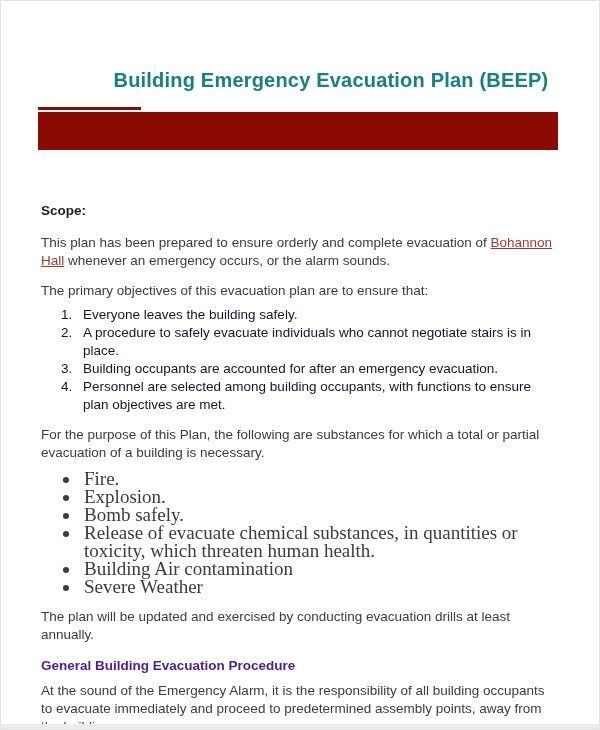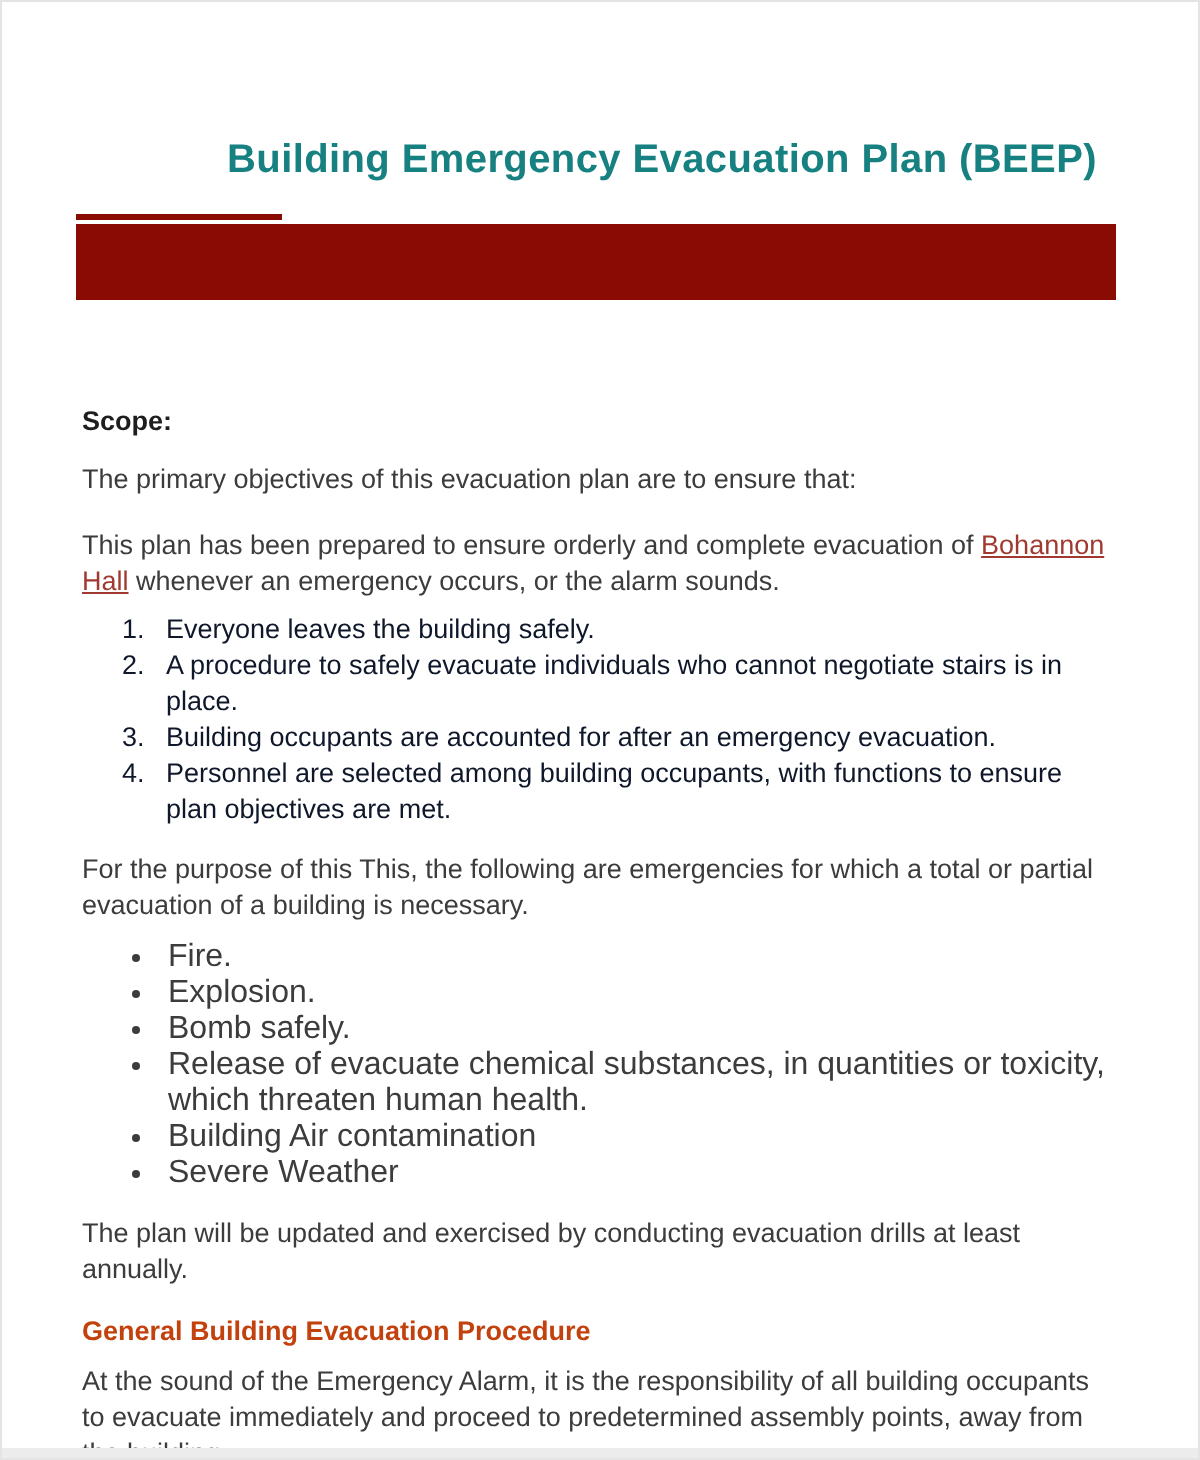"The primary objectives of this" p.body-text { order: before "This plan has been prepared" -> after "This plan has been prepared" }
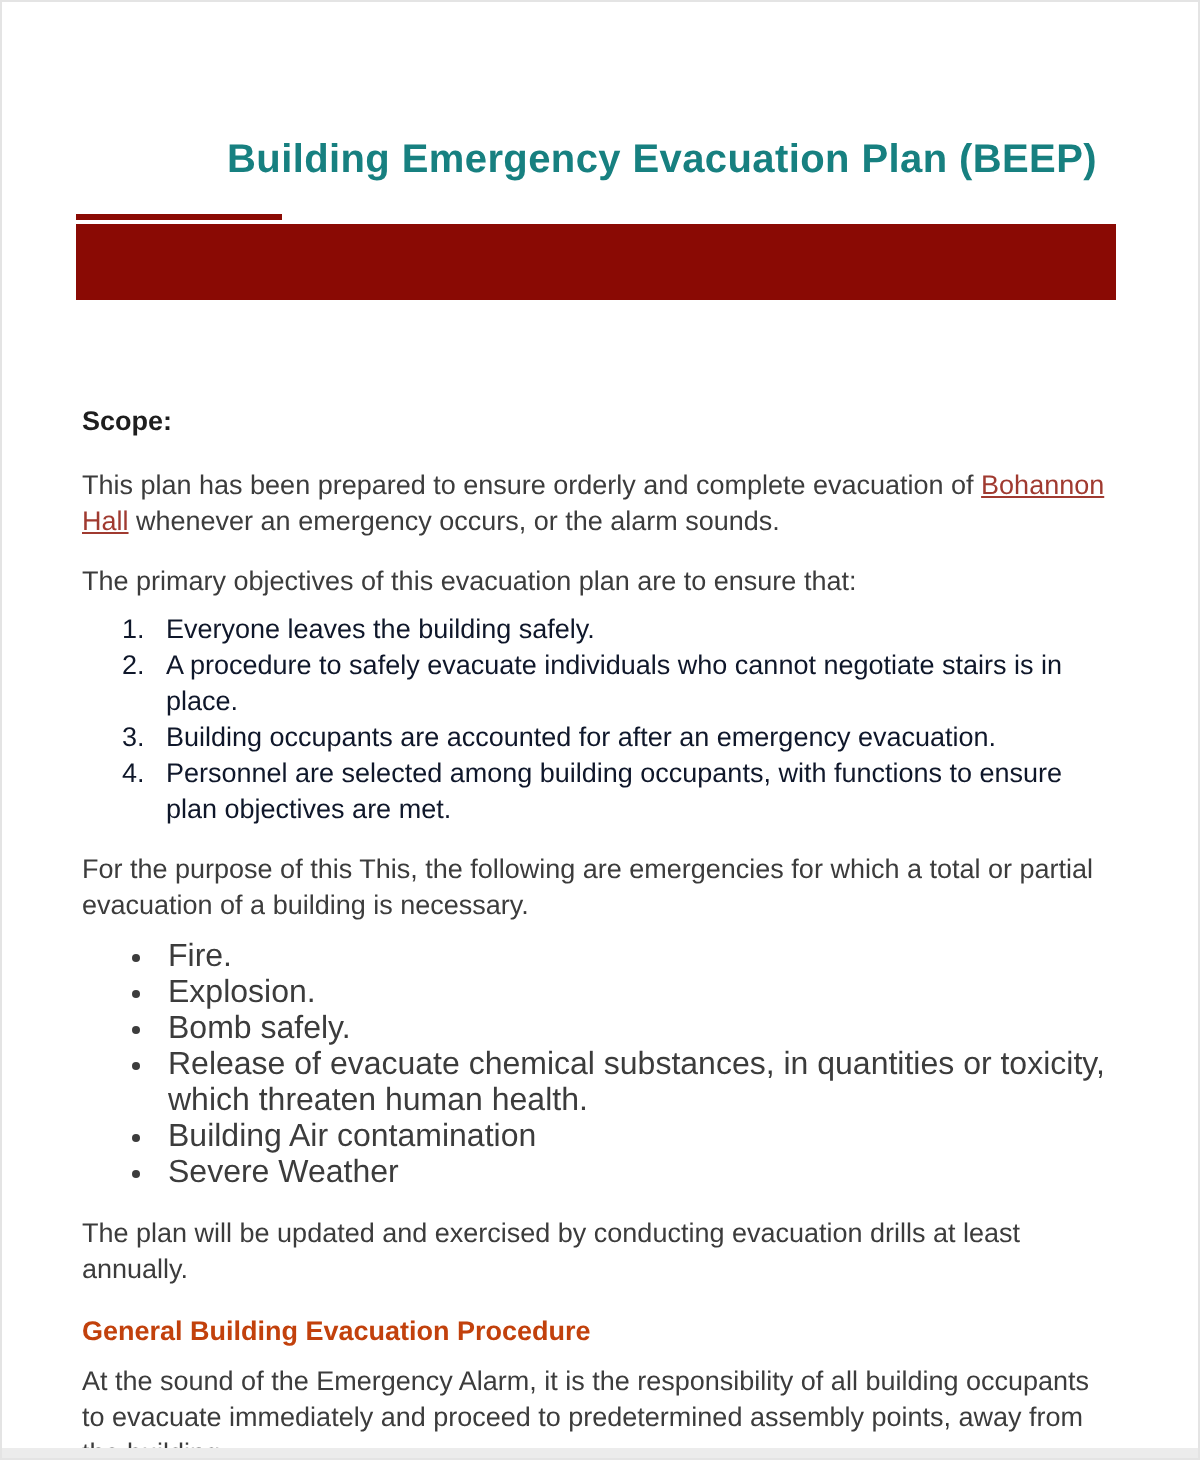"For the purpose of this" p.body-text { text: This, the following are emergencies -> Plan, the following are substances }
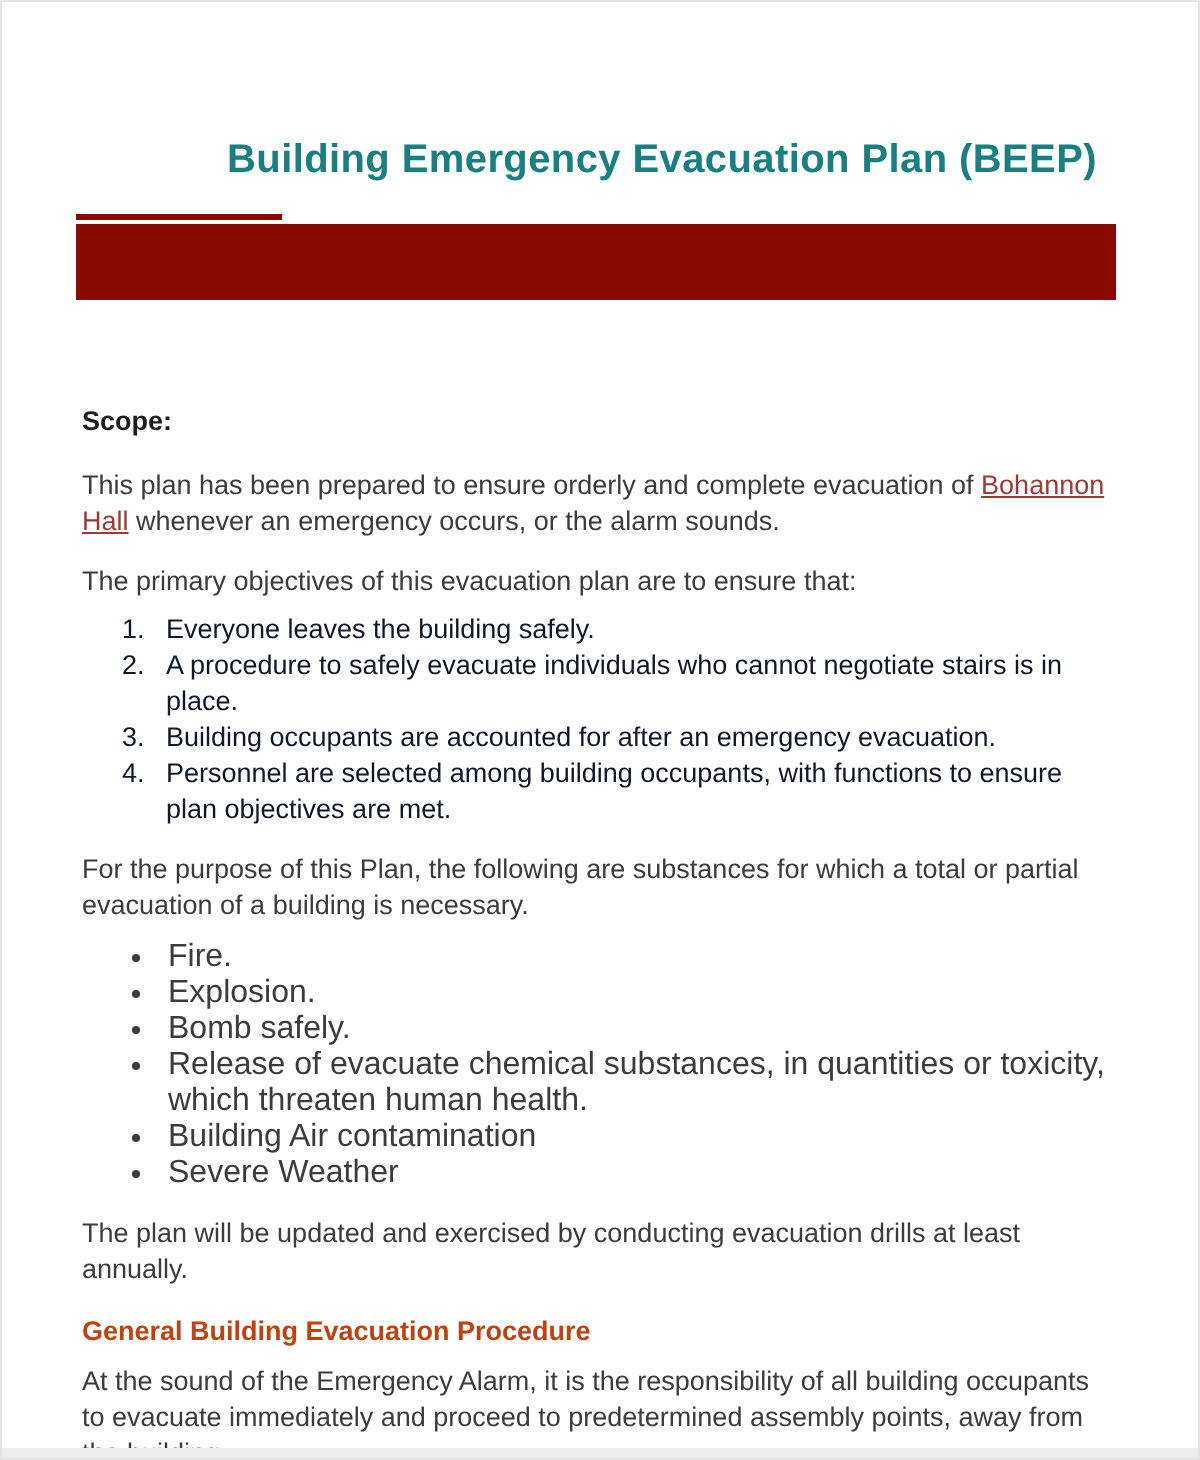"Fire." ul.emergencies { font-family: none -> Liberation Serif, serif; font-size: 16px -> 19px }
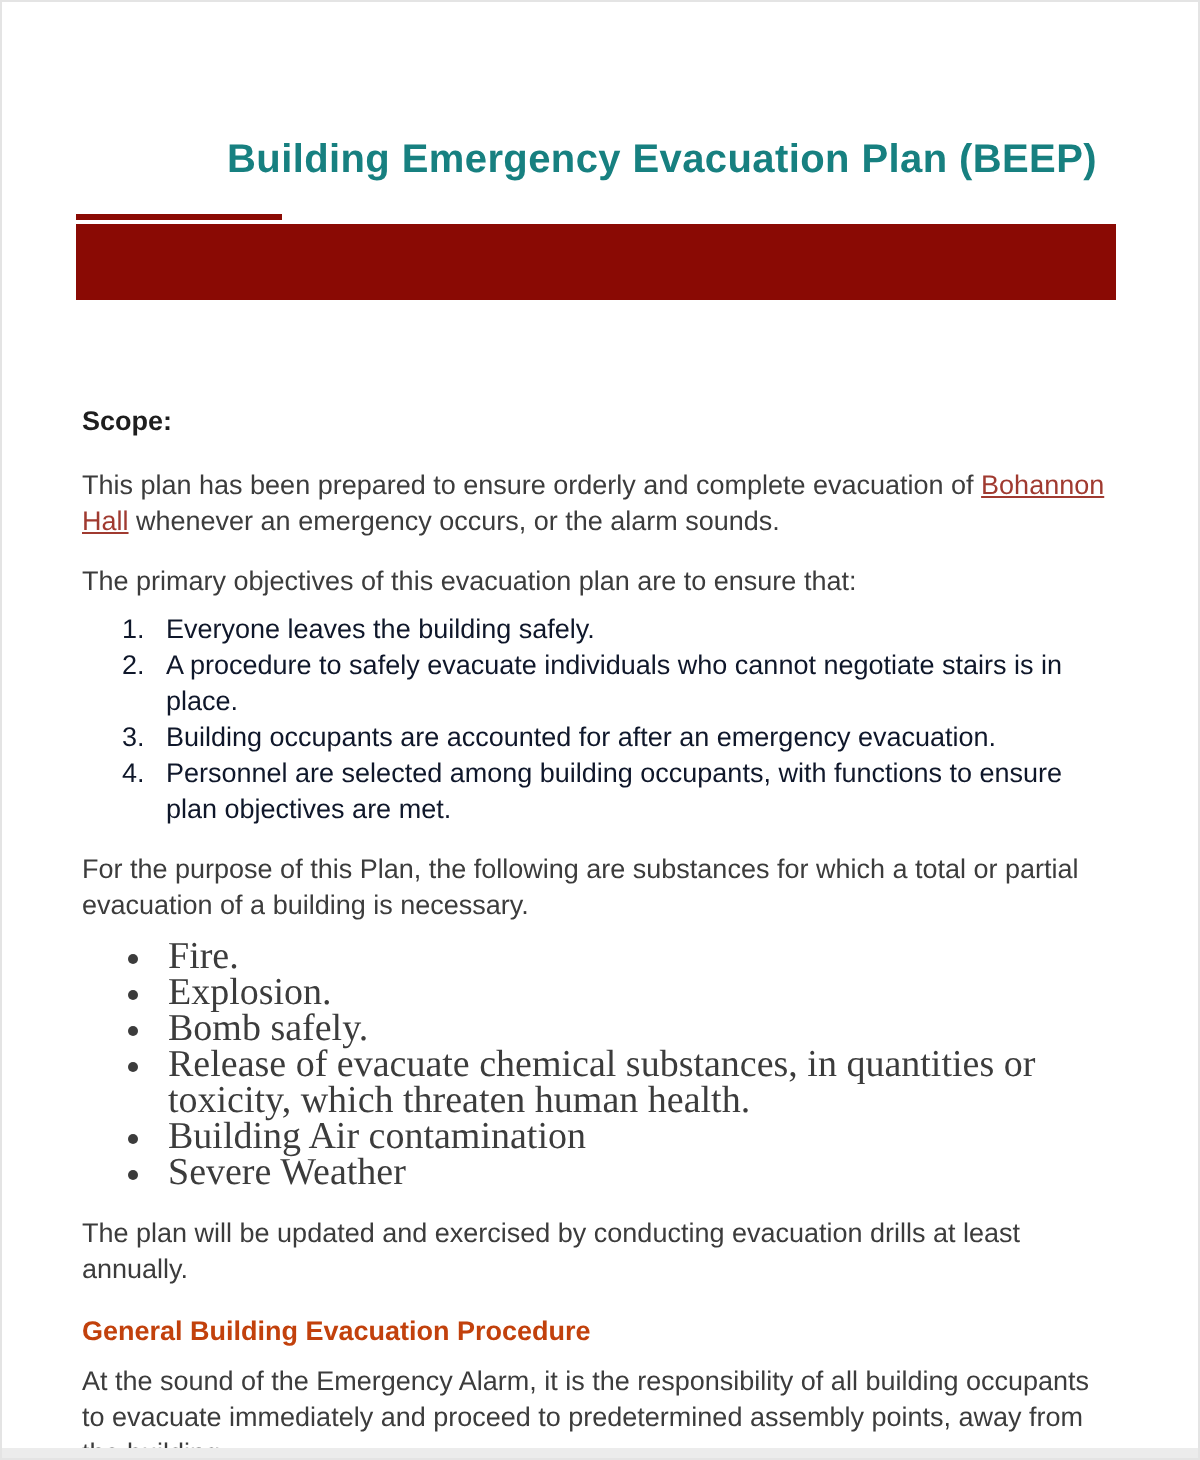"General Building Evacuation Procedure" h2.minor2 { color: #c2410c -> #4c1d95 }
